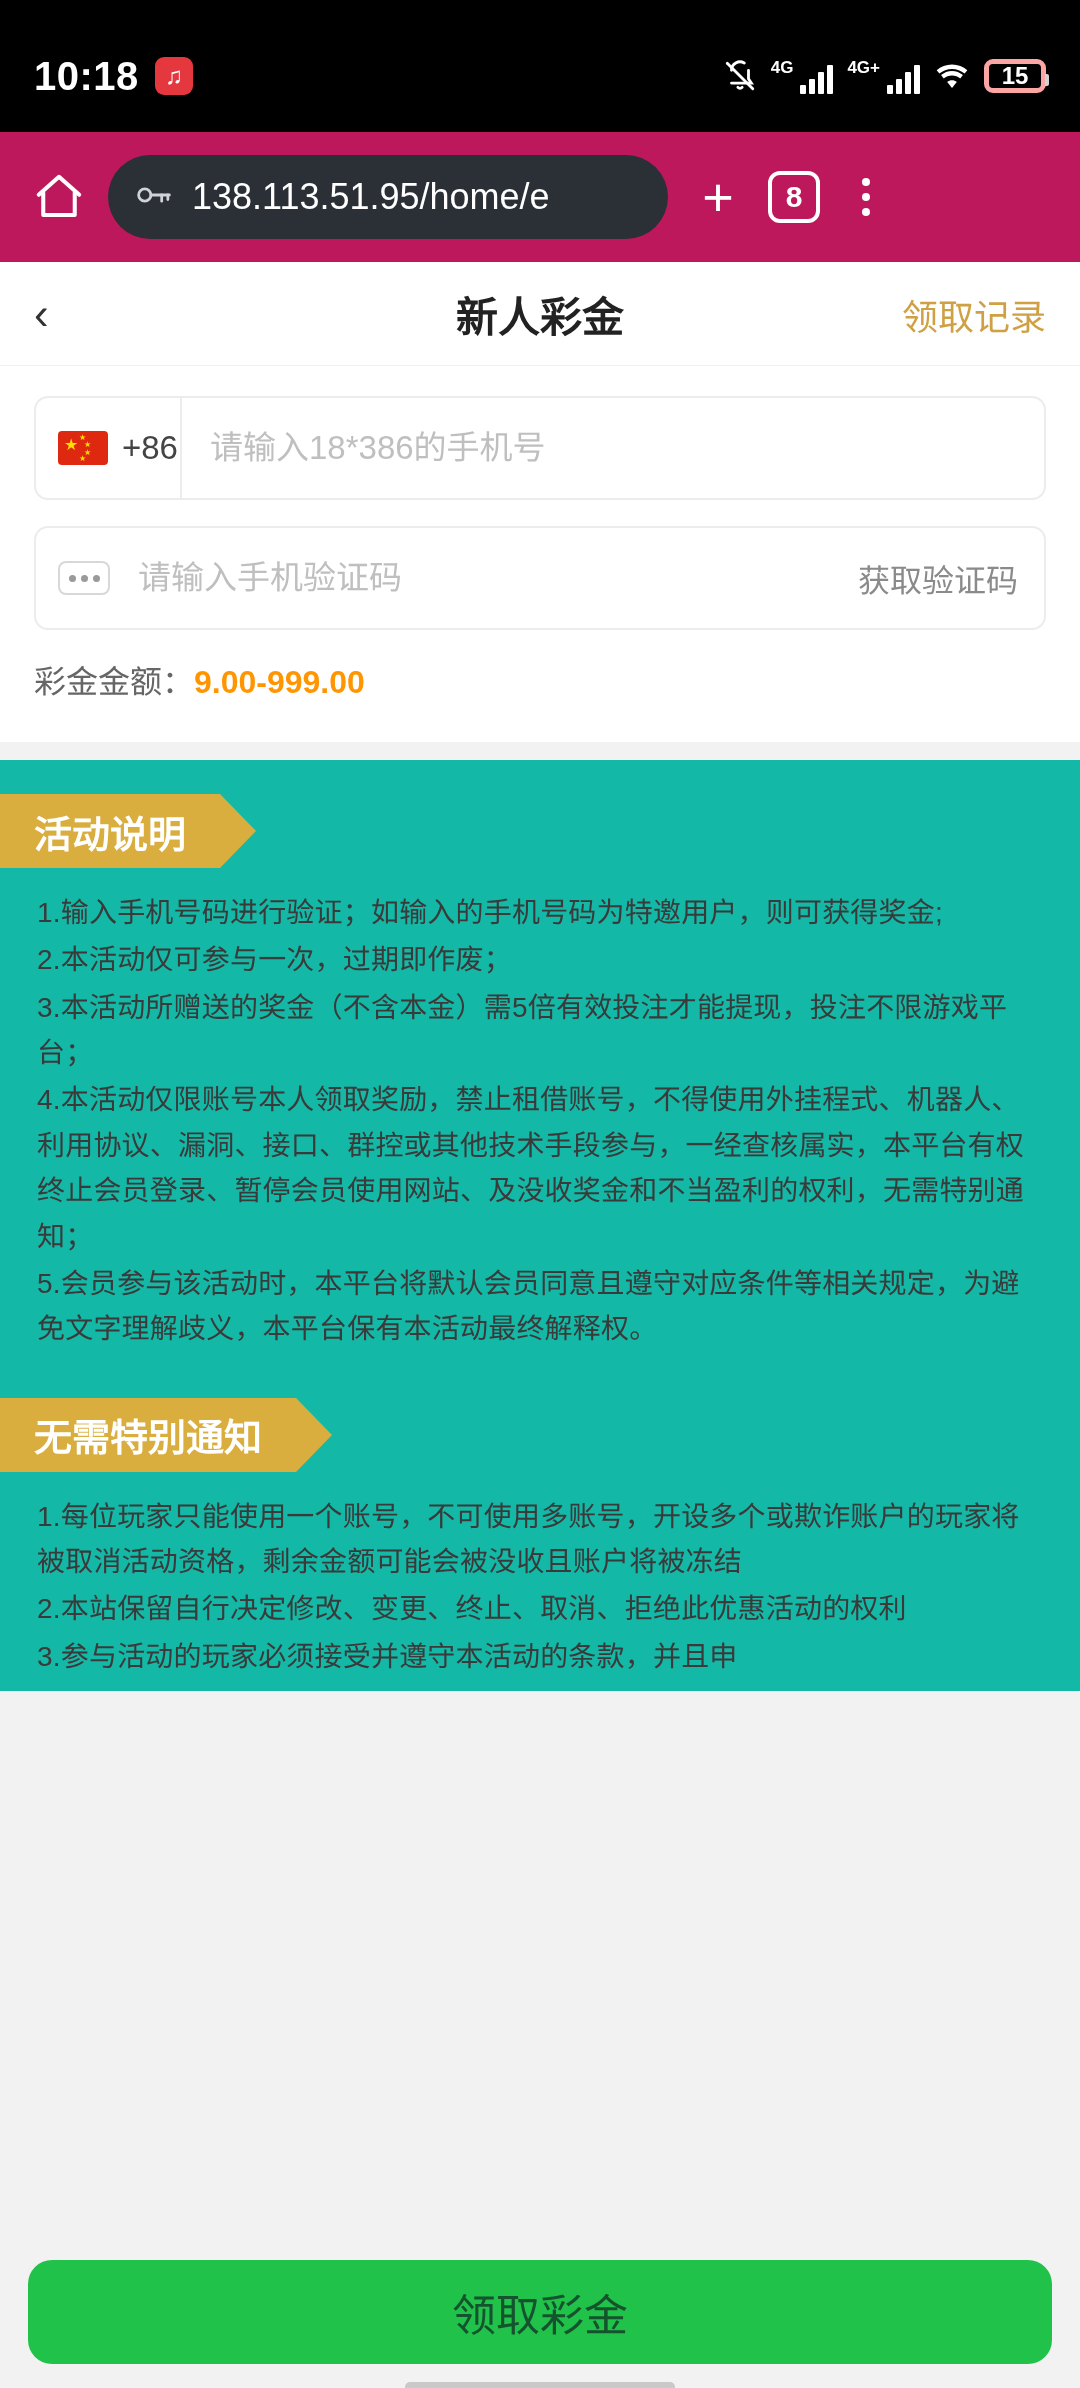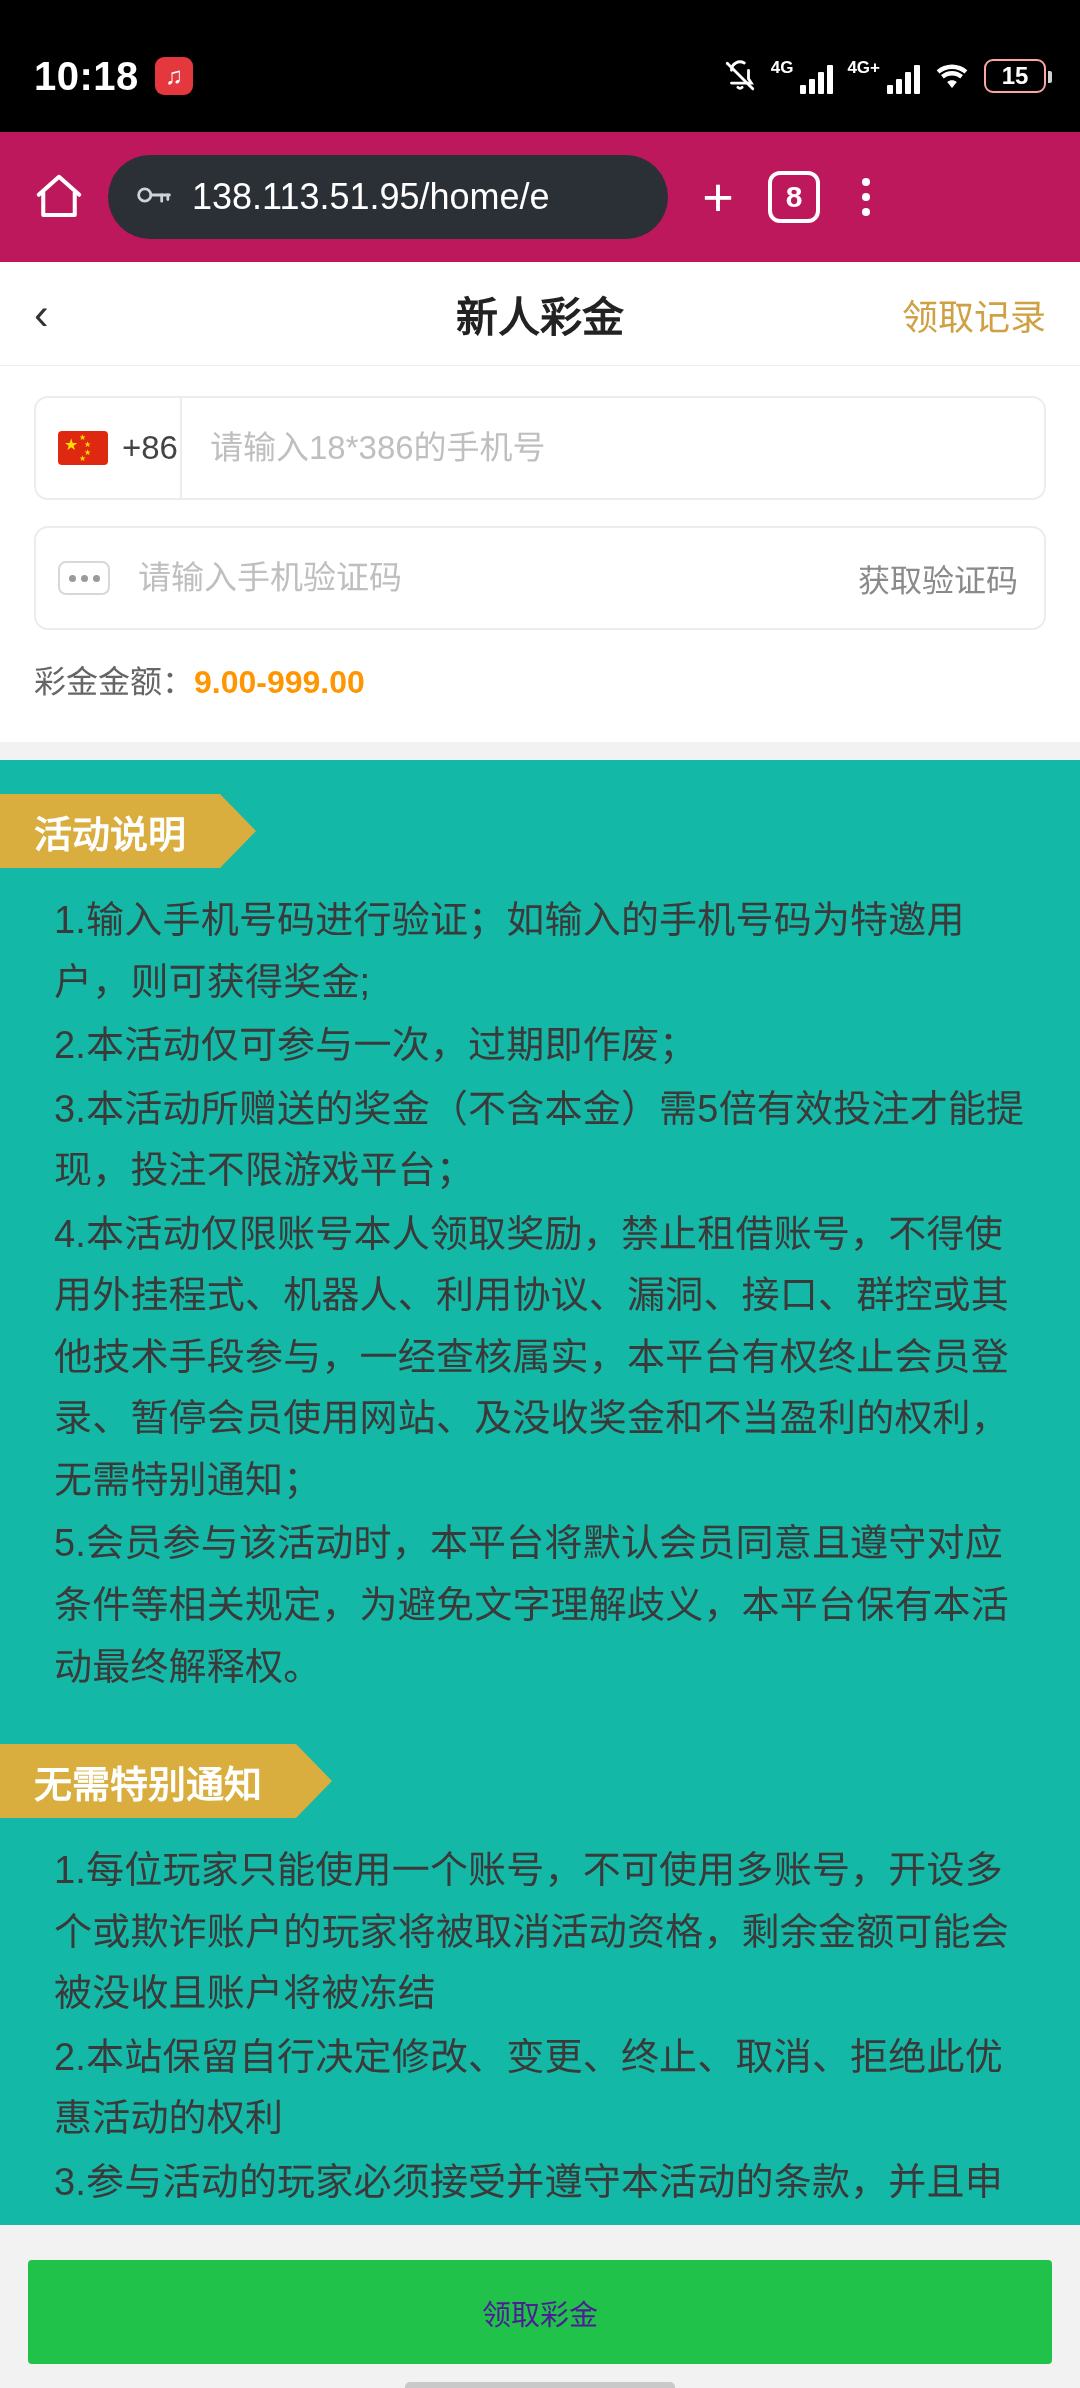"15" .battery { border: 2px solid #fca5a5 -> 5px solid #fca5a5 }
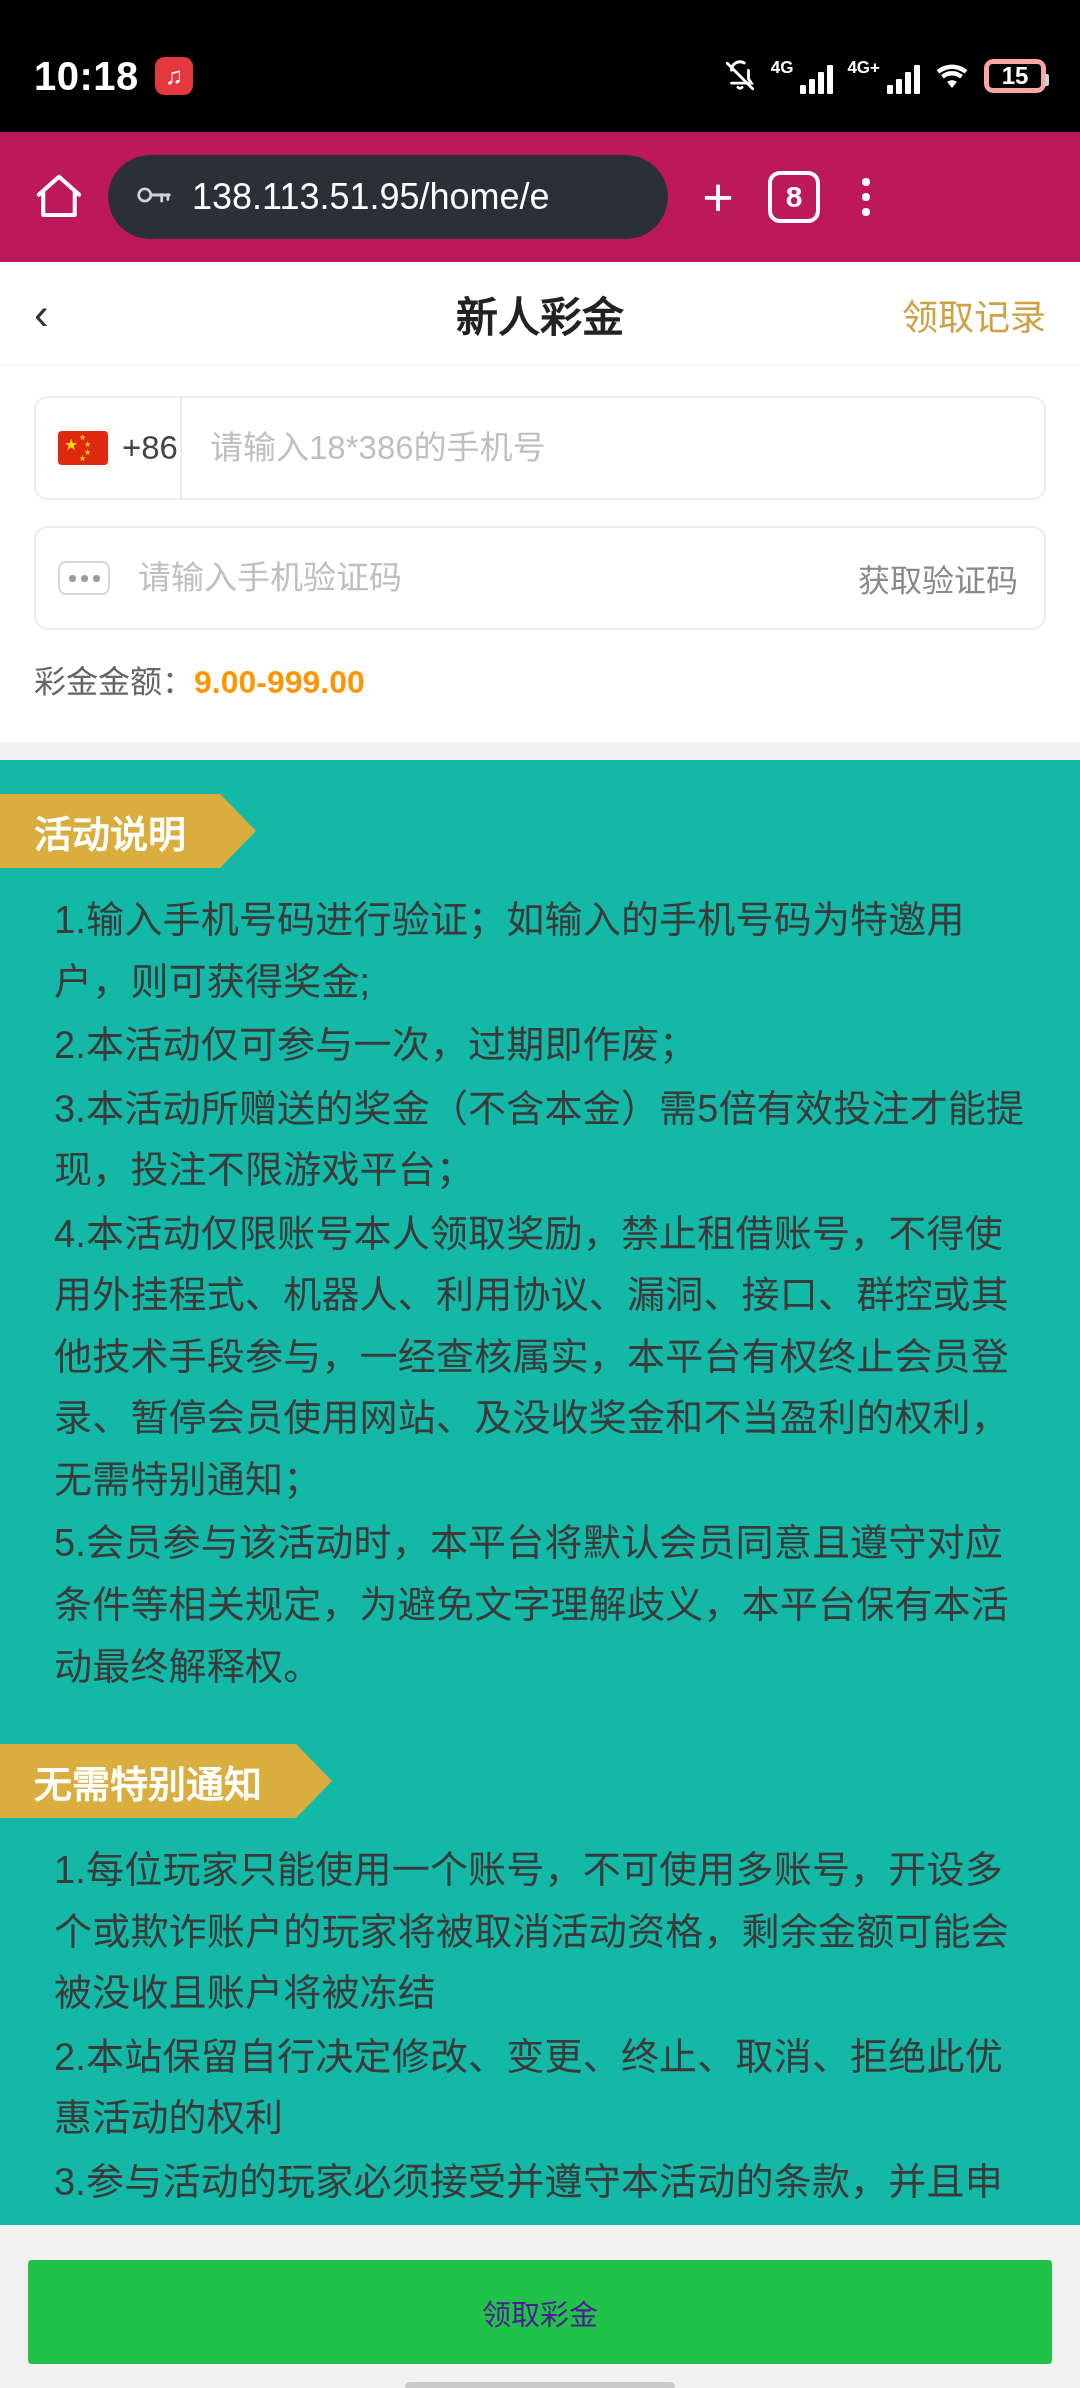"1.输入手机号码进行验证；如输入的手机号码为特邀用户，则可获得奖金;" .body-text { font-size: 38px -> 28px; padding: 10px 54px 0 -> 10px 37px 0 }
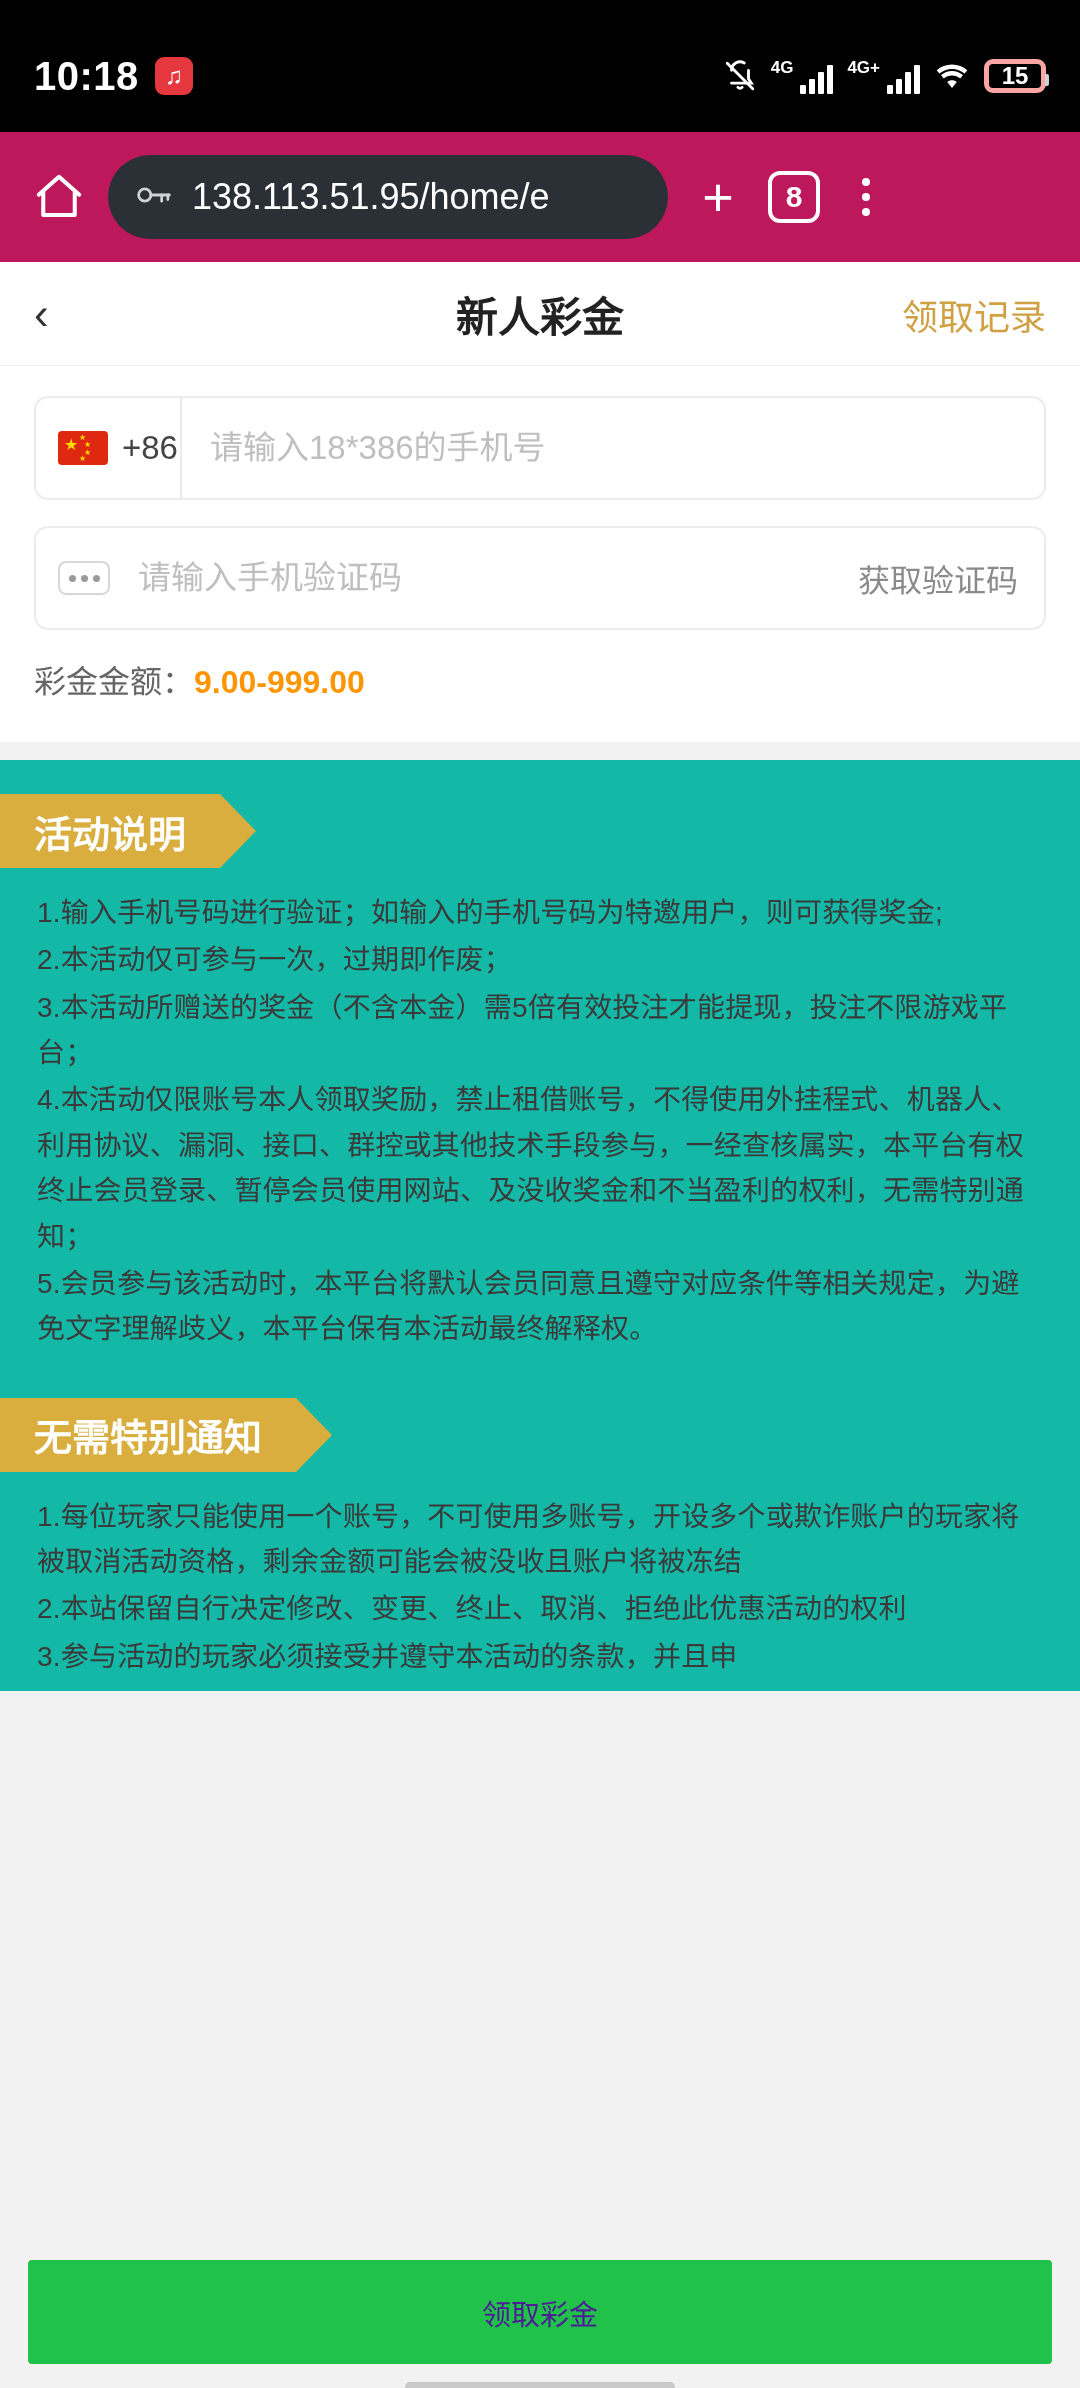"领取彩金" .cta { border-radius: 4px -> 24px; color: #4c1d95 -> #14532d; font-size: 29px -> 44px }
